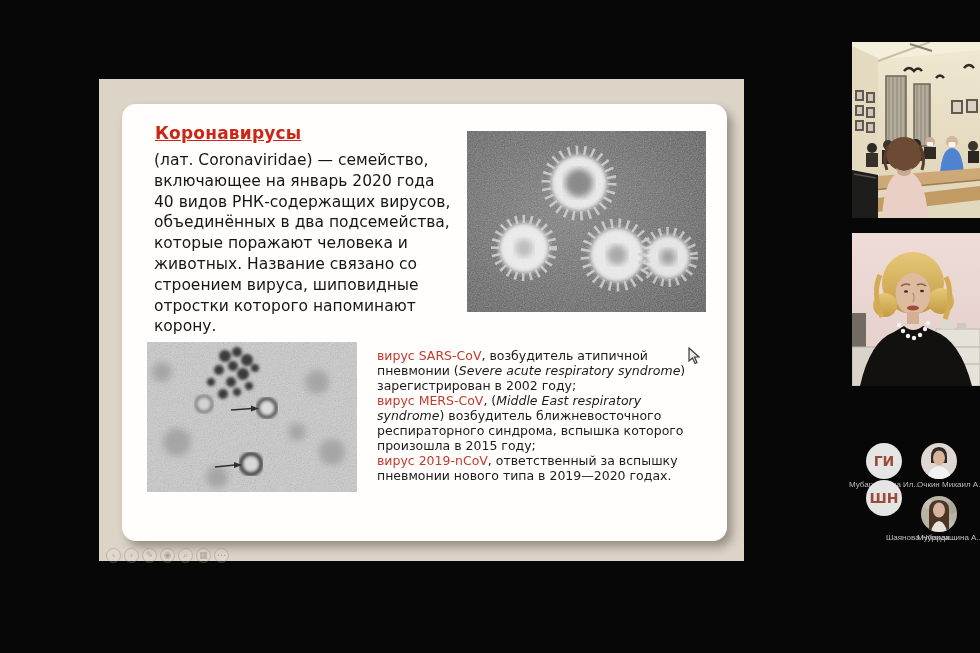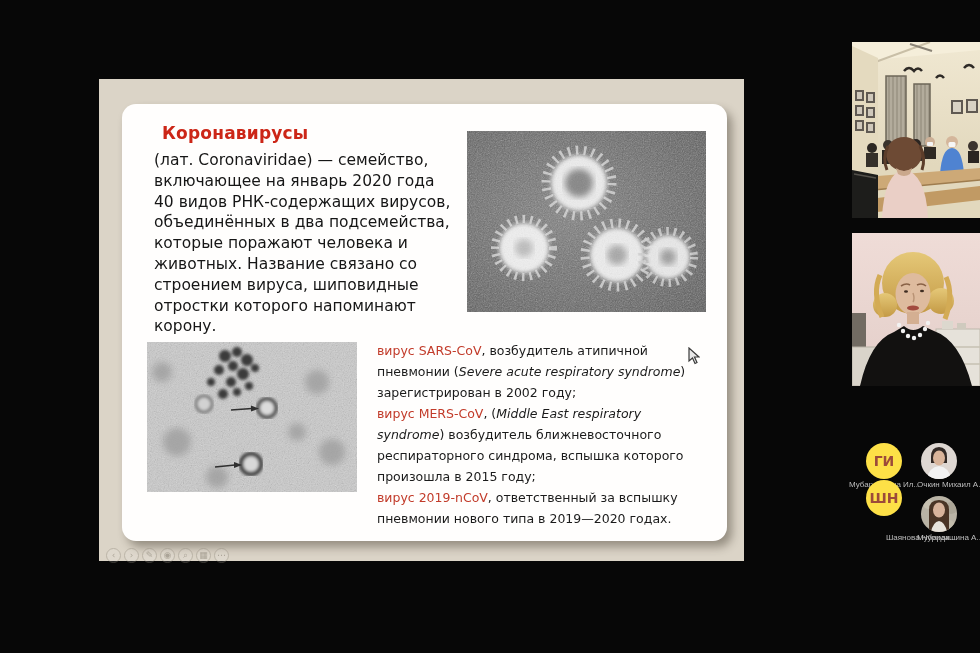"Коронавирусы" .slide-title { left: 40px -> 33px; text-decoration: none -> underline }
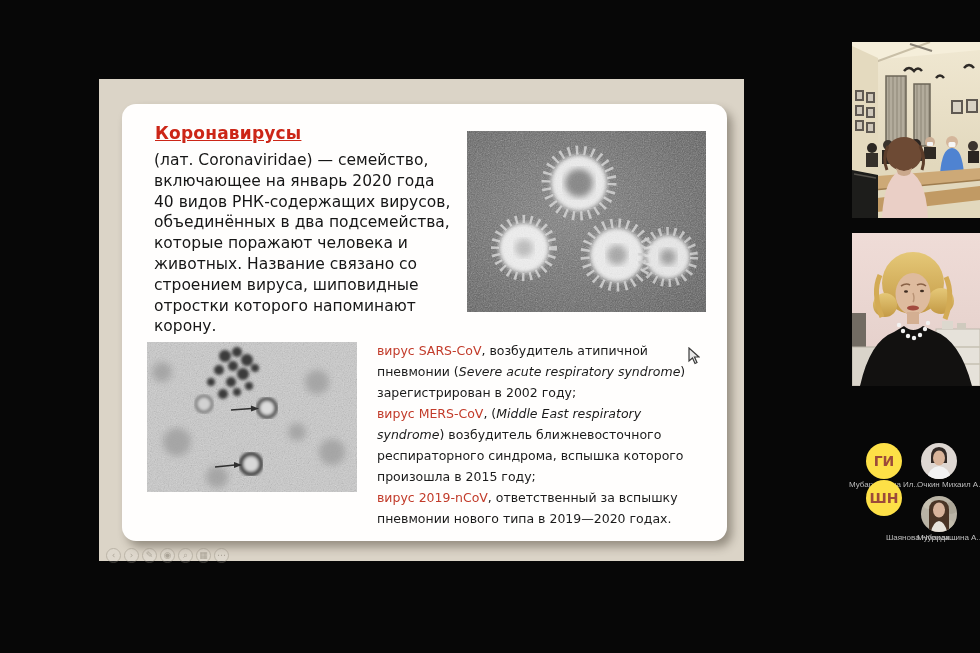"вирус SARS-CoV, возбудитель атипичной" .notes { line-height: 21px -> 15px; top: 236px -> 244px }
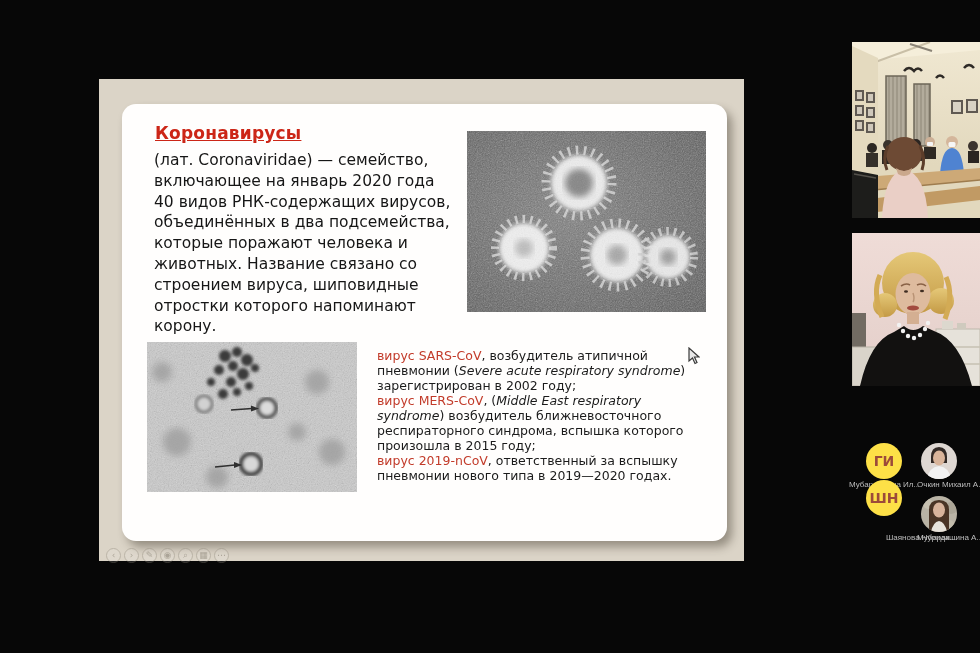"ГИ" .avatar-circle { background: #fde047 -> #e5e5e5 }
